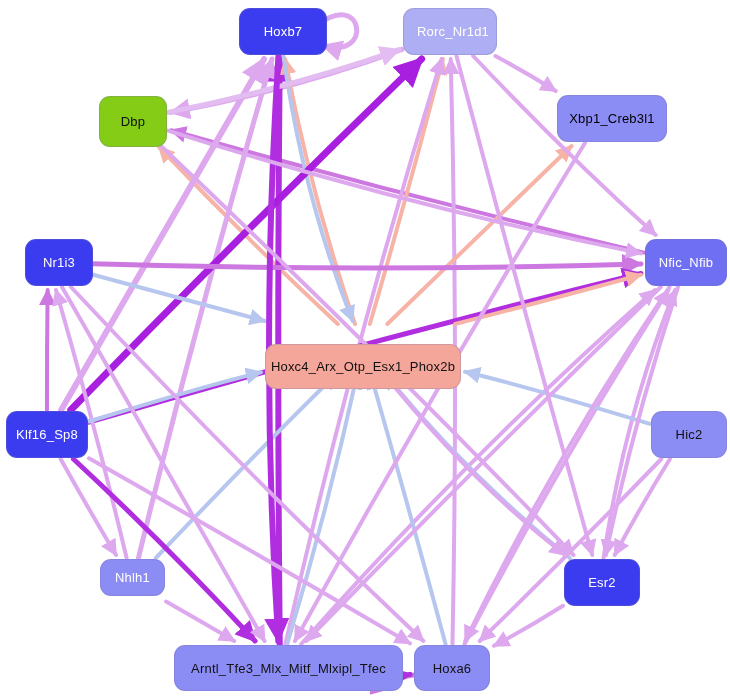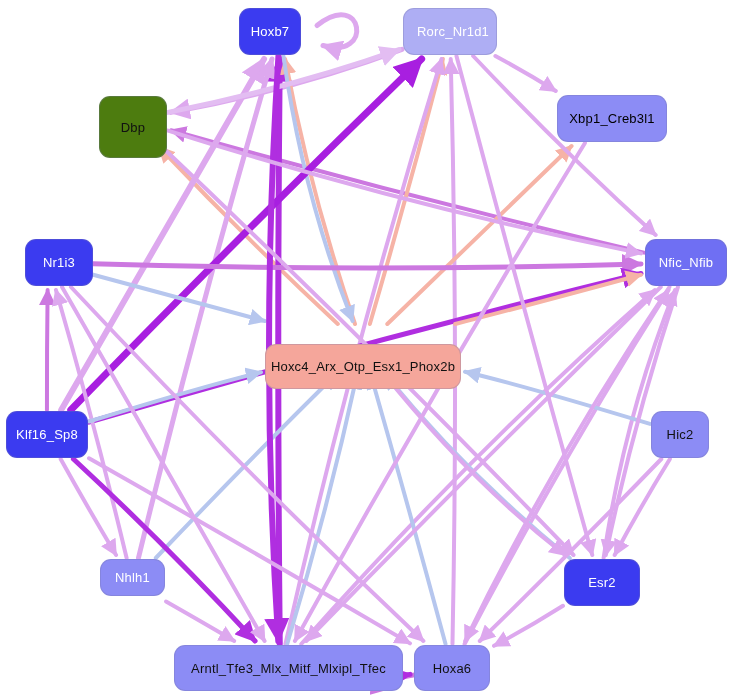"Hoxb7" div.node { width: 62px -> 88px }
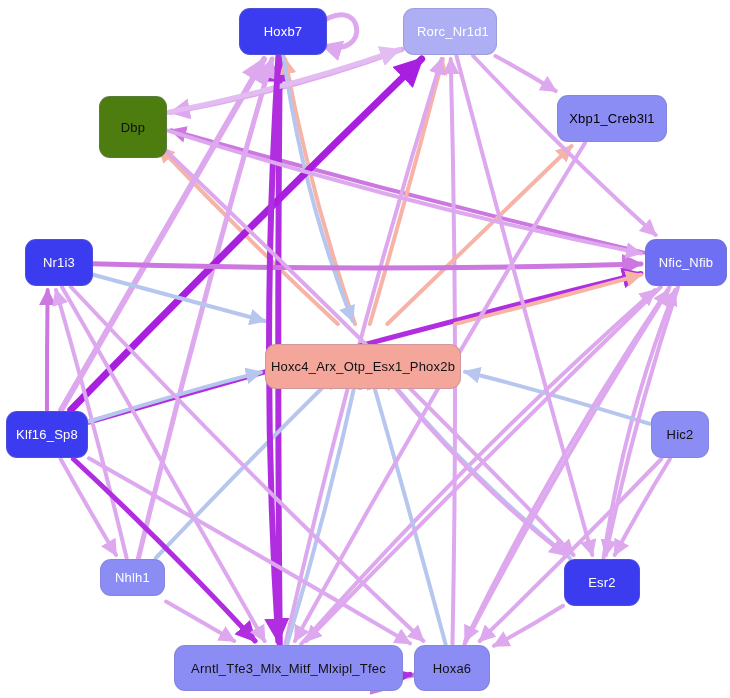"Dbp" div.node { background: #4d7c0f -> #84cc16; height: 62px -> 51px }
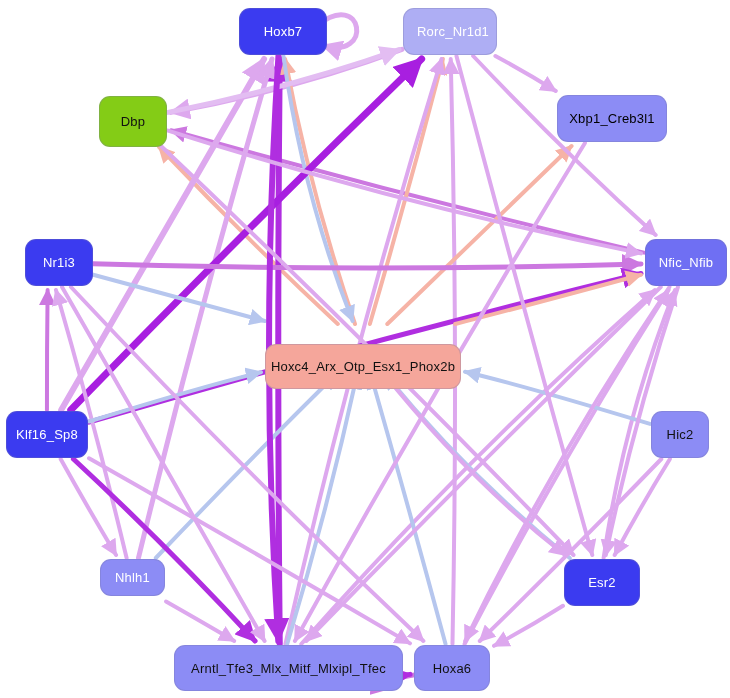"Hic2" div.node { width: 58px -> 76px }
